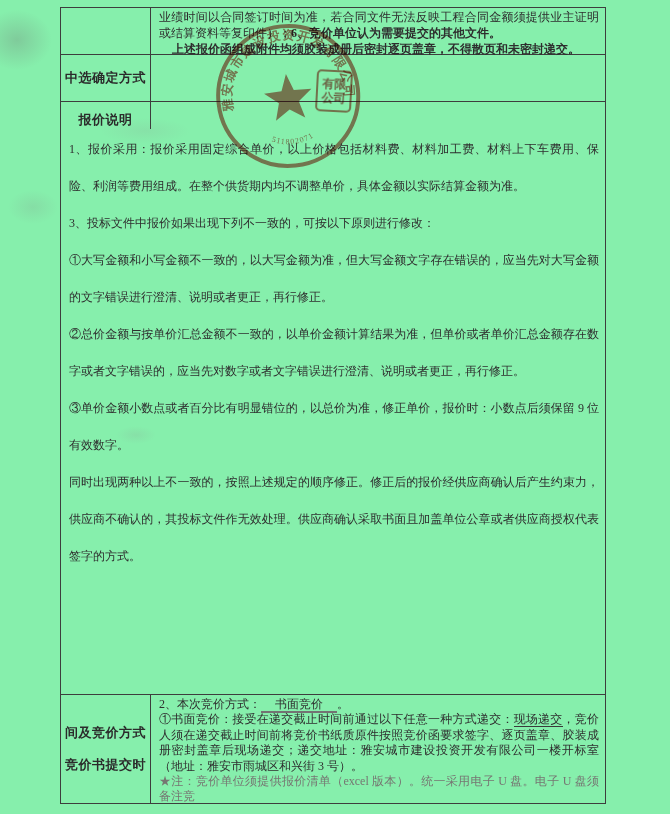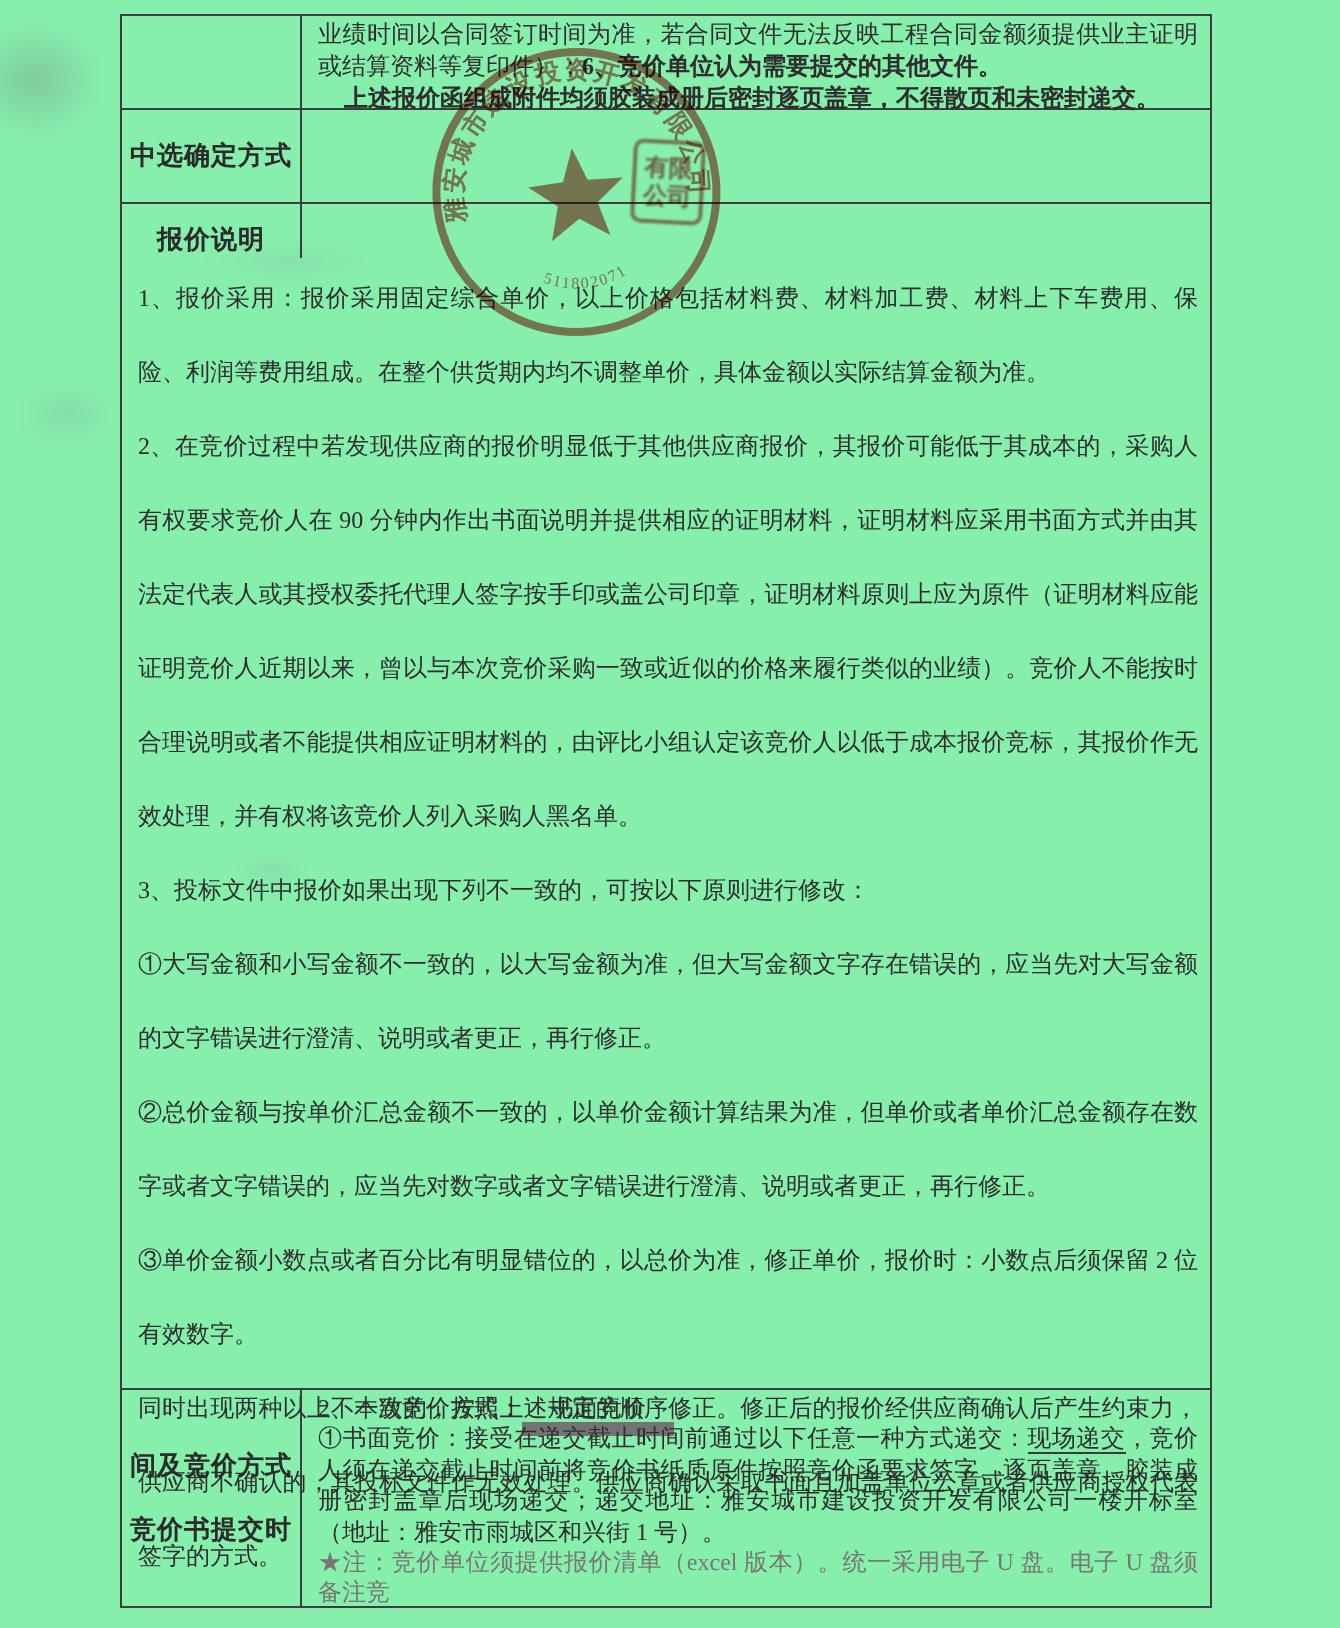"2、在竞价过程中若发现供应商的报价明显低于其他供应商报价，其报价可能低于其成本的" p { html: <p>2、在竞价过程中若发现供应商的报价明显低于其他供应商报价，其报价可能低于其成本的，采购人有权要求竞价人在 90 分钟内作出书面说明并提供相应的证明材料，证明材料应采用书面方式并由其法定代表人或其授权委托代理人签字按手印或盖公司印章，证明材料原则上应为原件（证明材料应能证明竞价人近期以来，曾以与本次竞价采购一致或近似的价格来履行类似的业绩）。竞价人不能按时合理说明或者不能提供相应证明材料的，由评比小组认定该竞价人以低于成本报价竞标，其报价作无效处理，并有权将该竞价人列入采购人黑名单。</p> -> none }
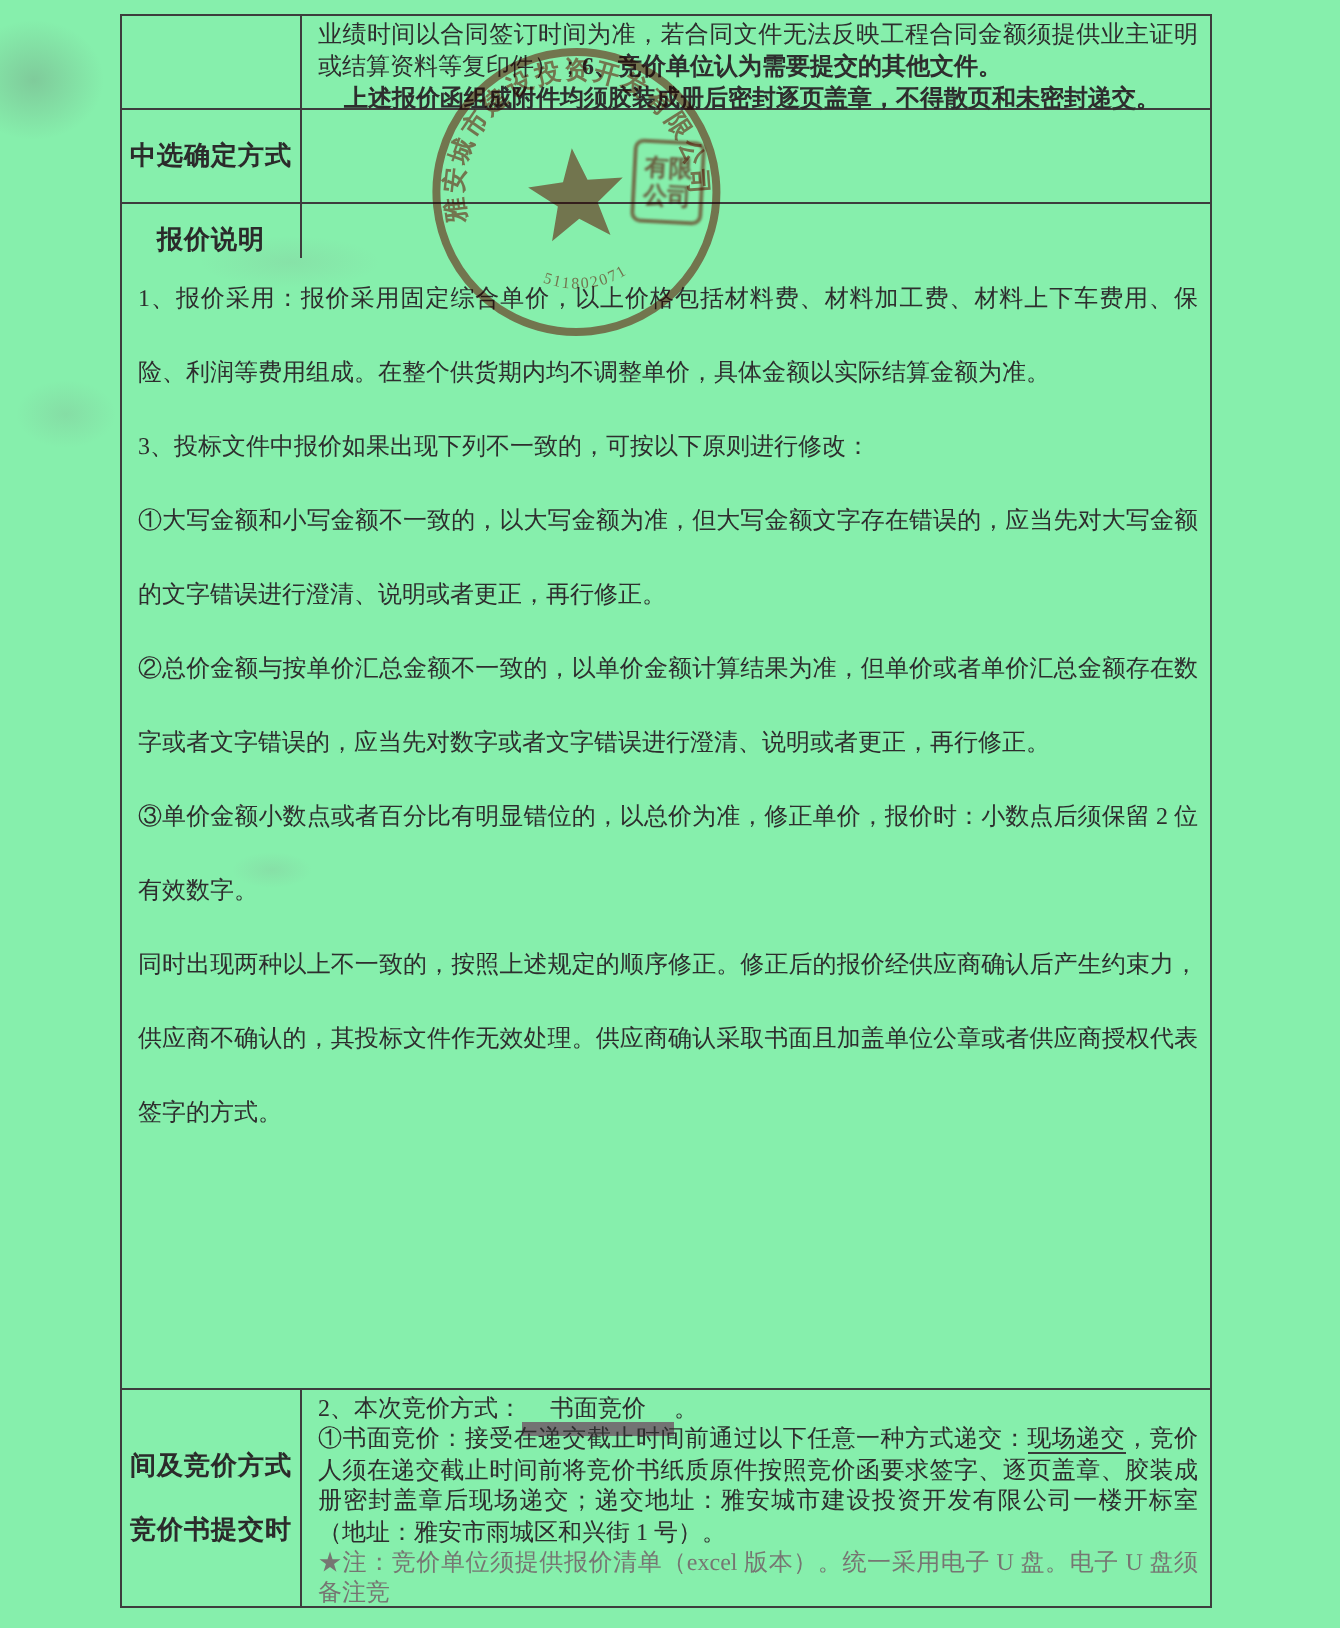"③单价金额小数点或者百分比有明显错位的，以总价为准，修正单价，报价时：小数点后须" p { text: 2 -> 9 }
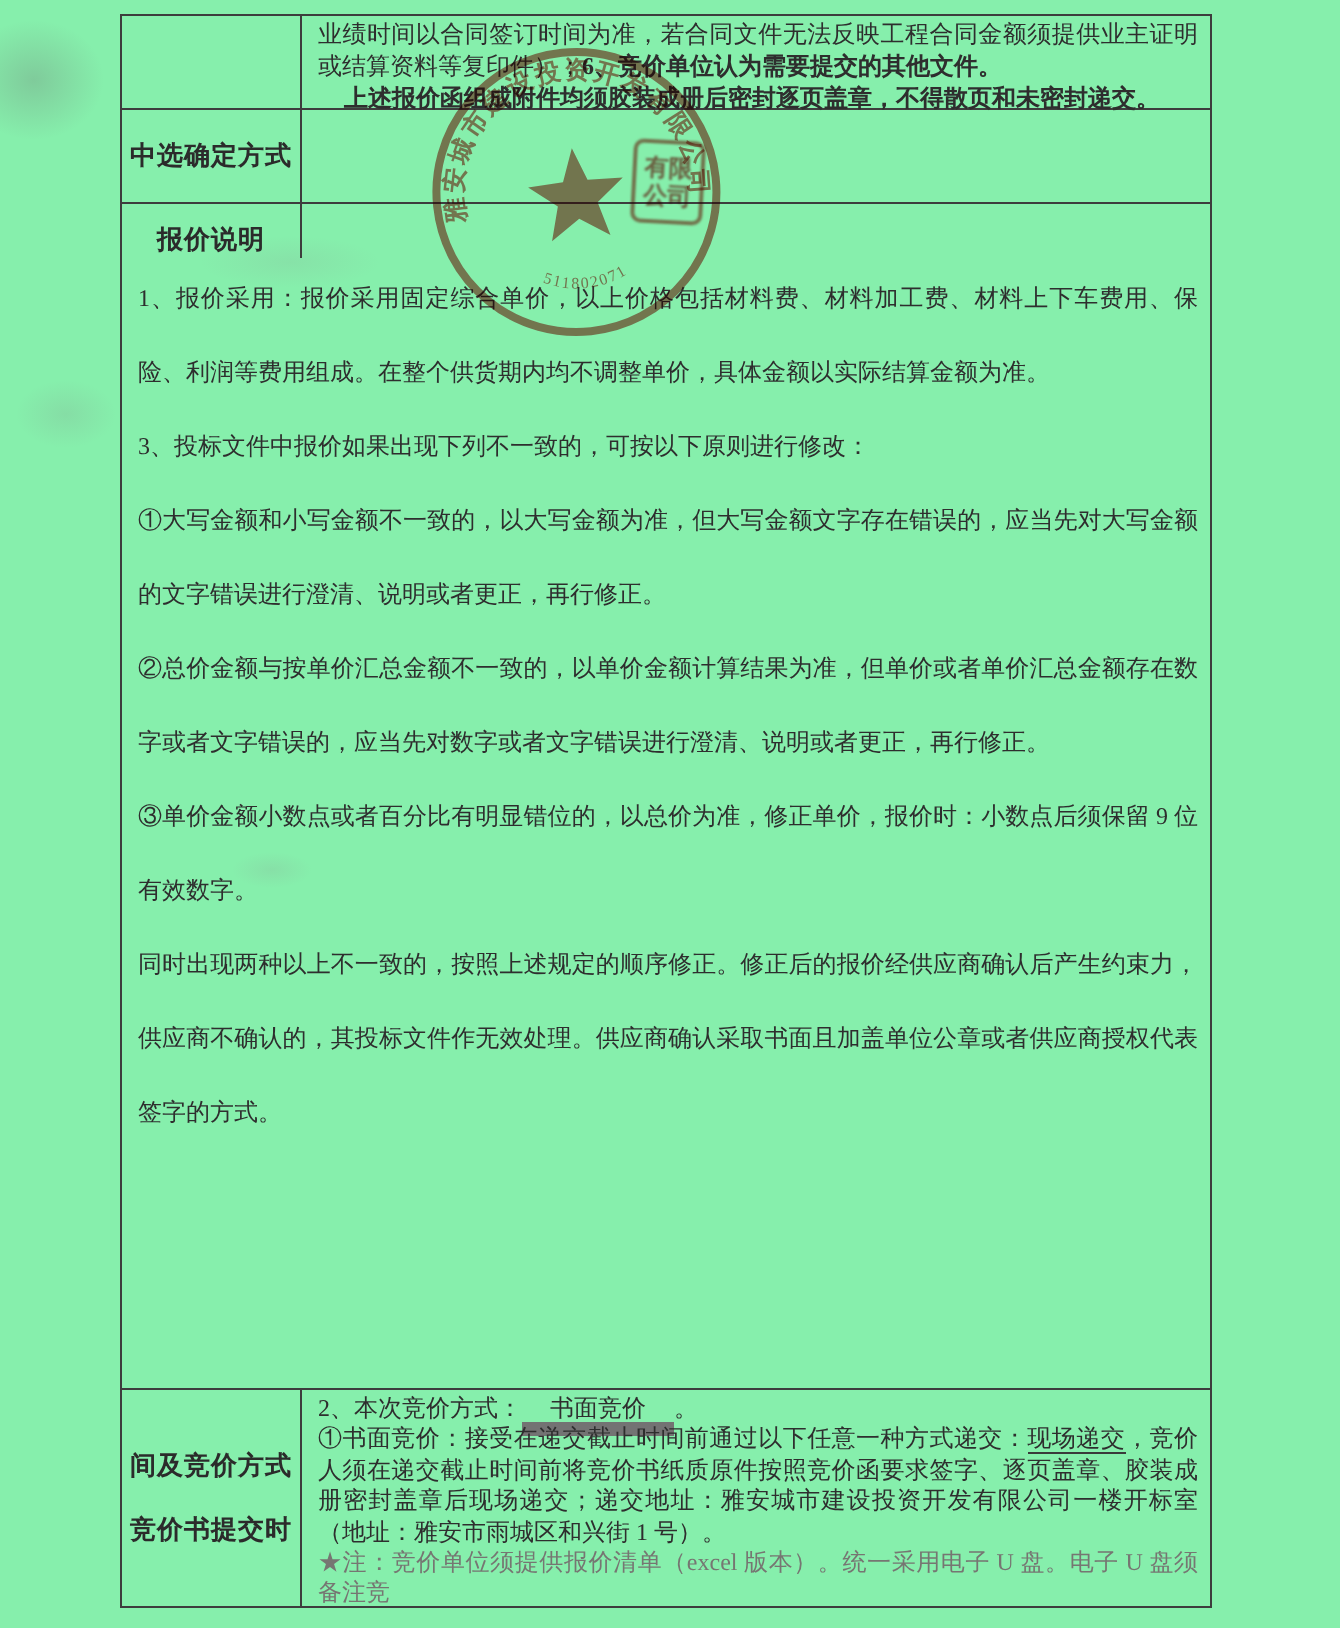"书面竞价" .blank-line { border-bottom: 7px solid #737373 -> 2px solid #737373 }
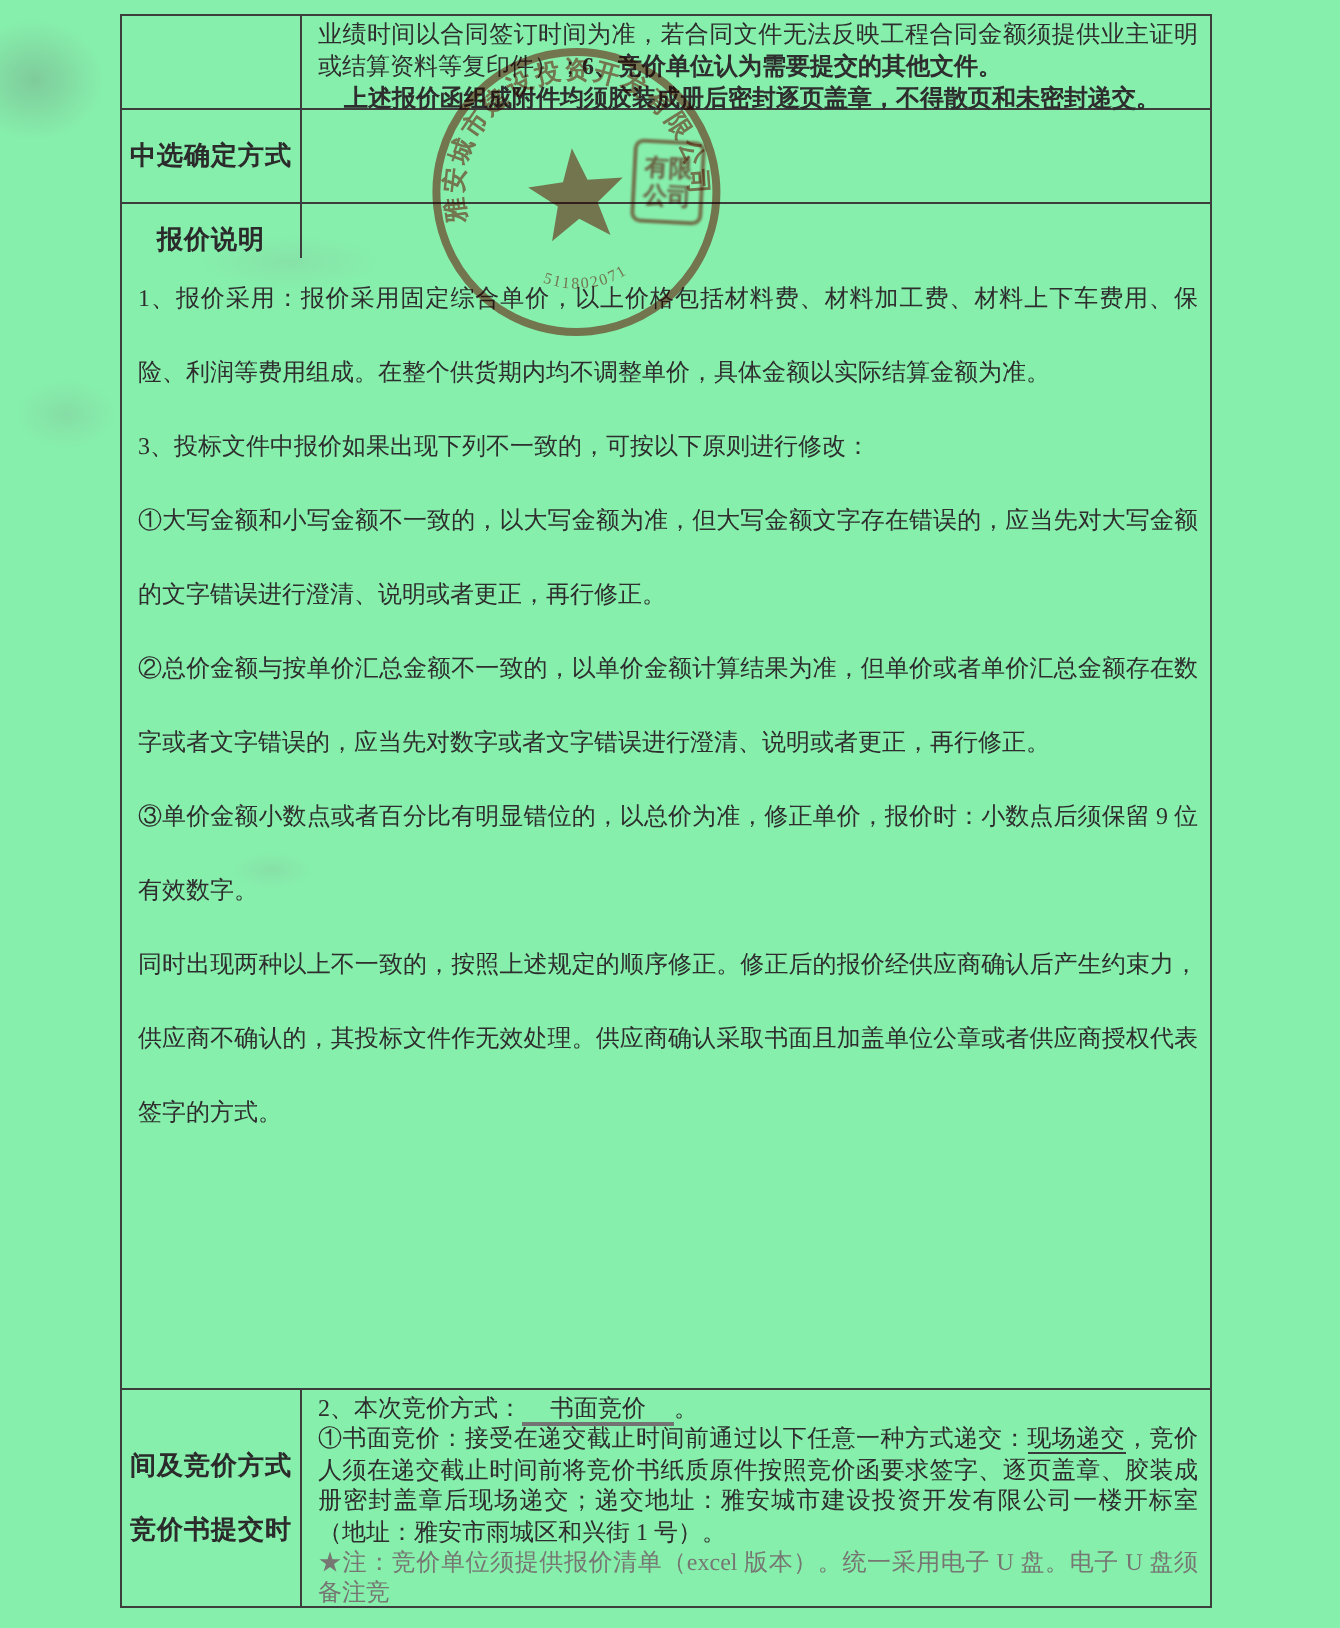"，竞价人须在递交截止时间前将竞价书纸质原件按照竞价函要求签字、逐页盖章、胶装成册" span { text: 1 -> 3 }
